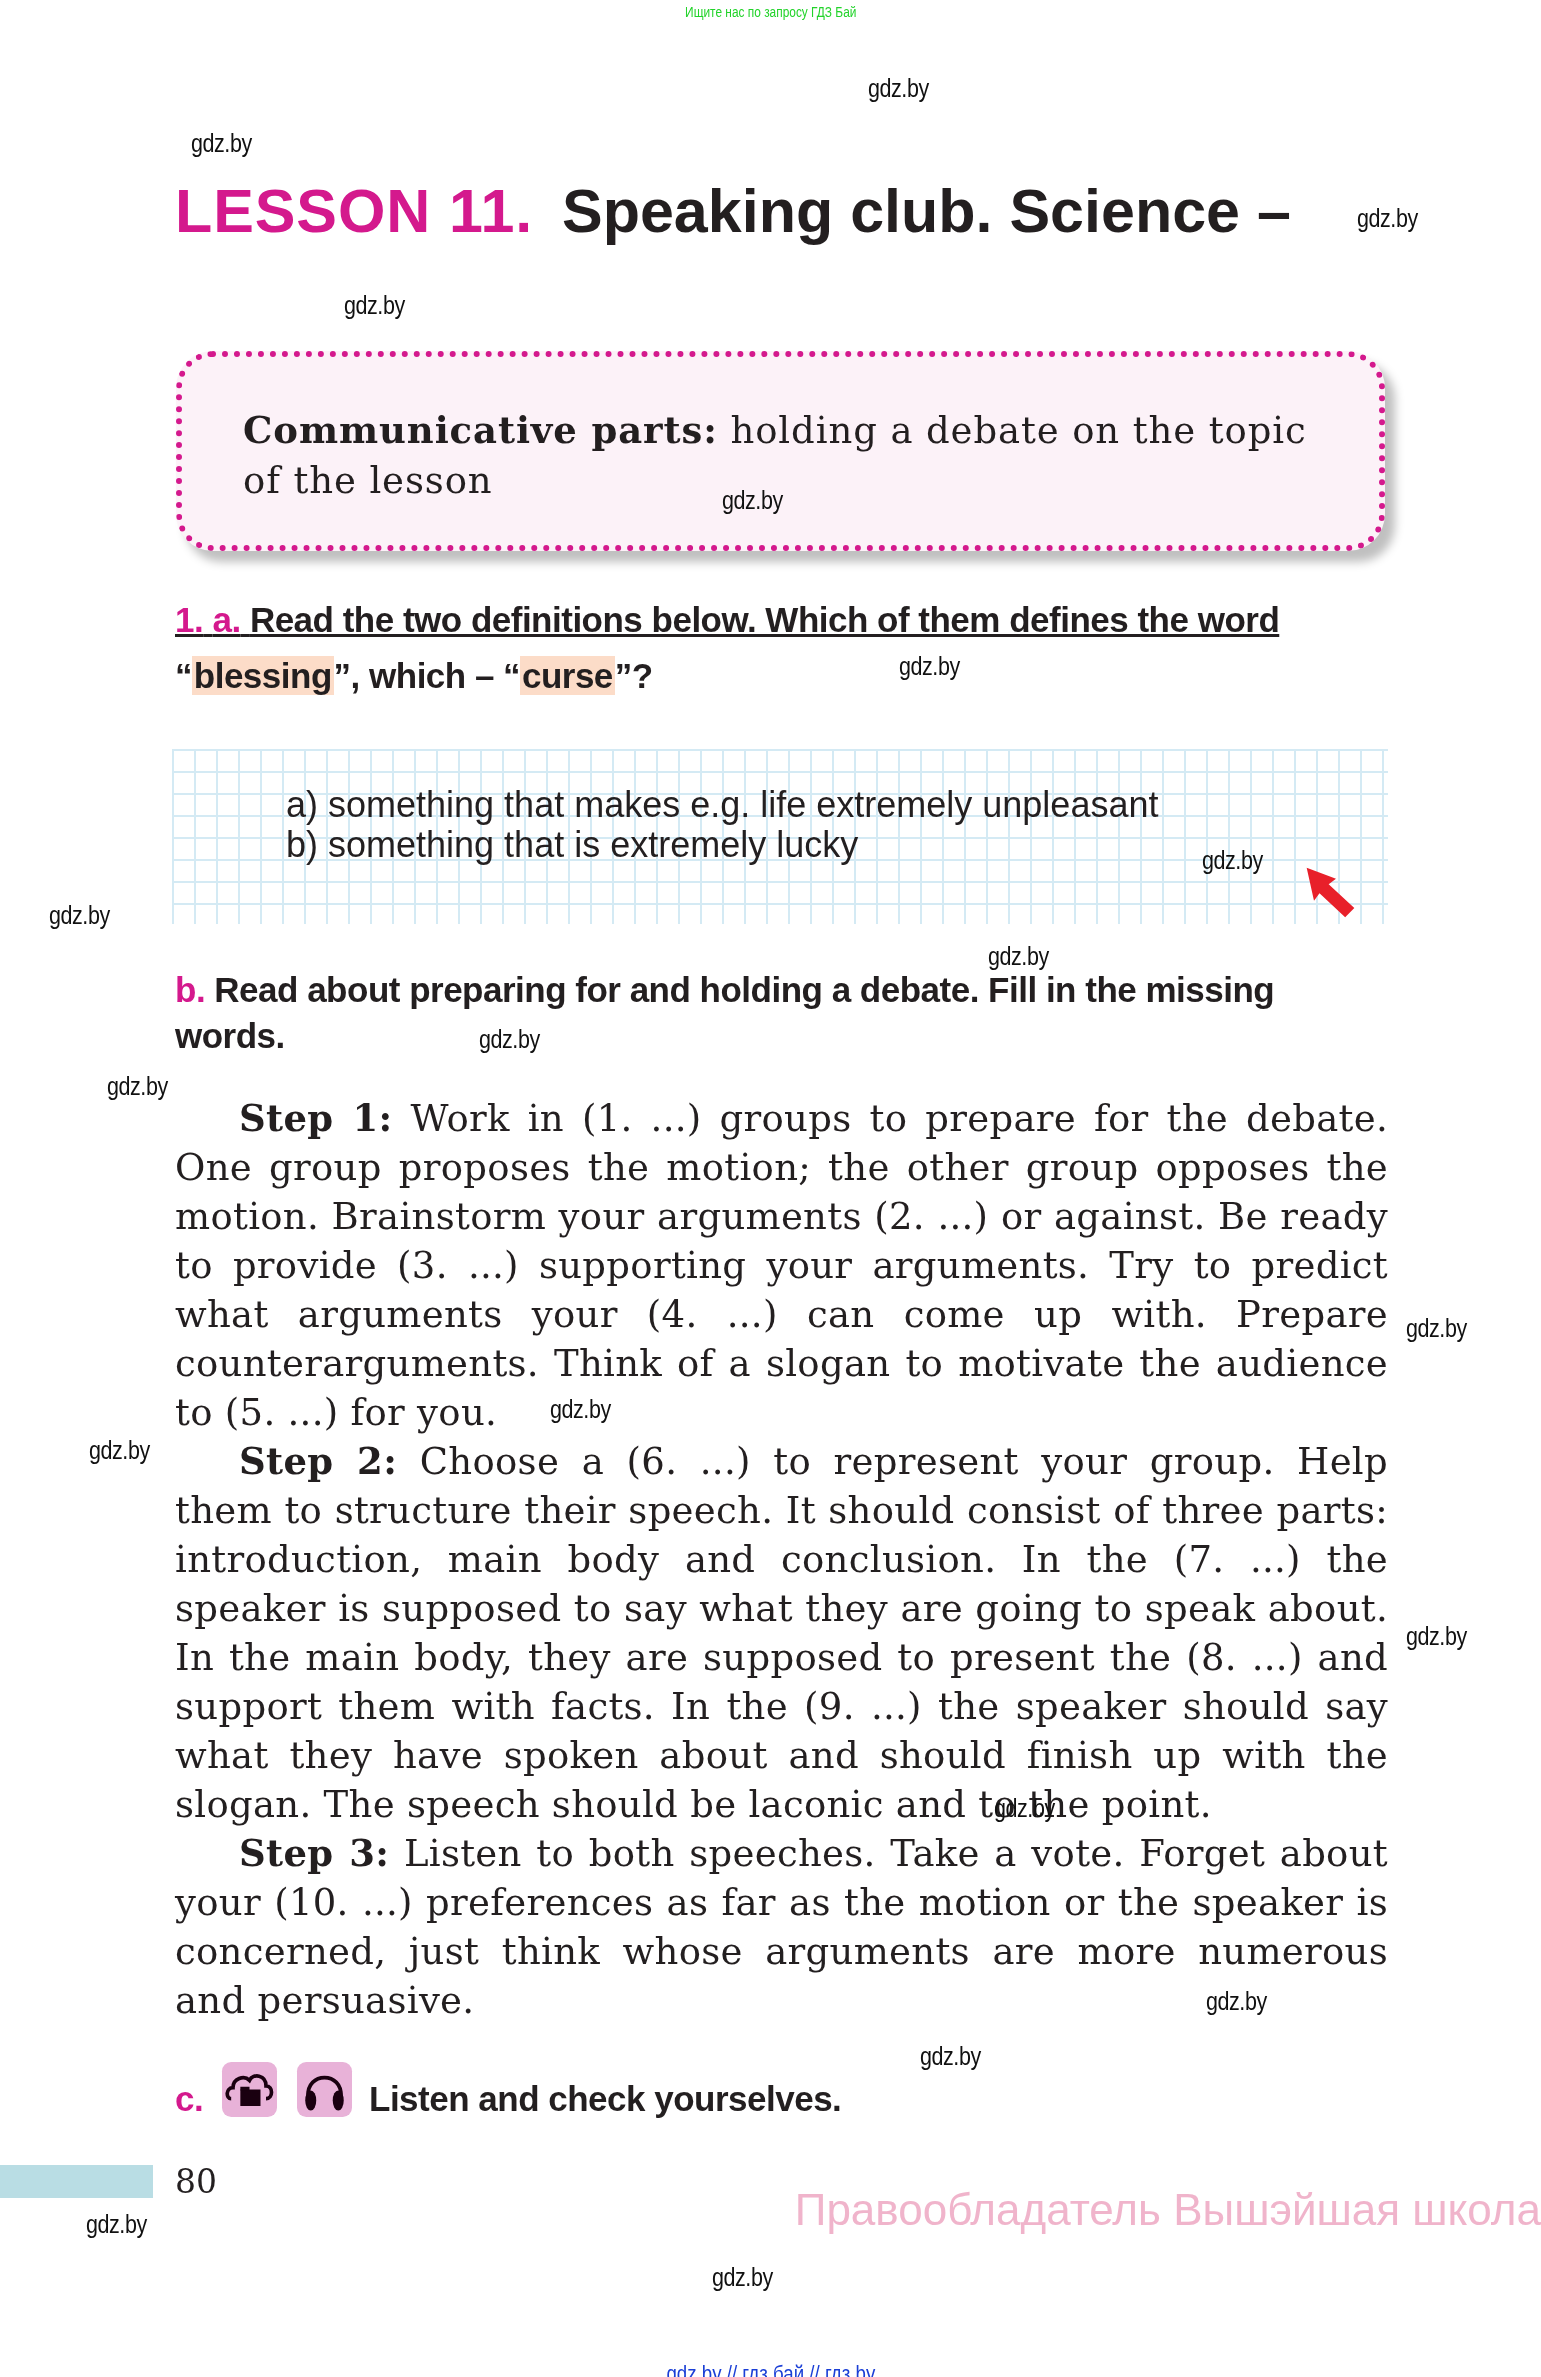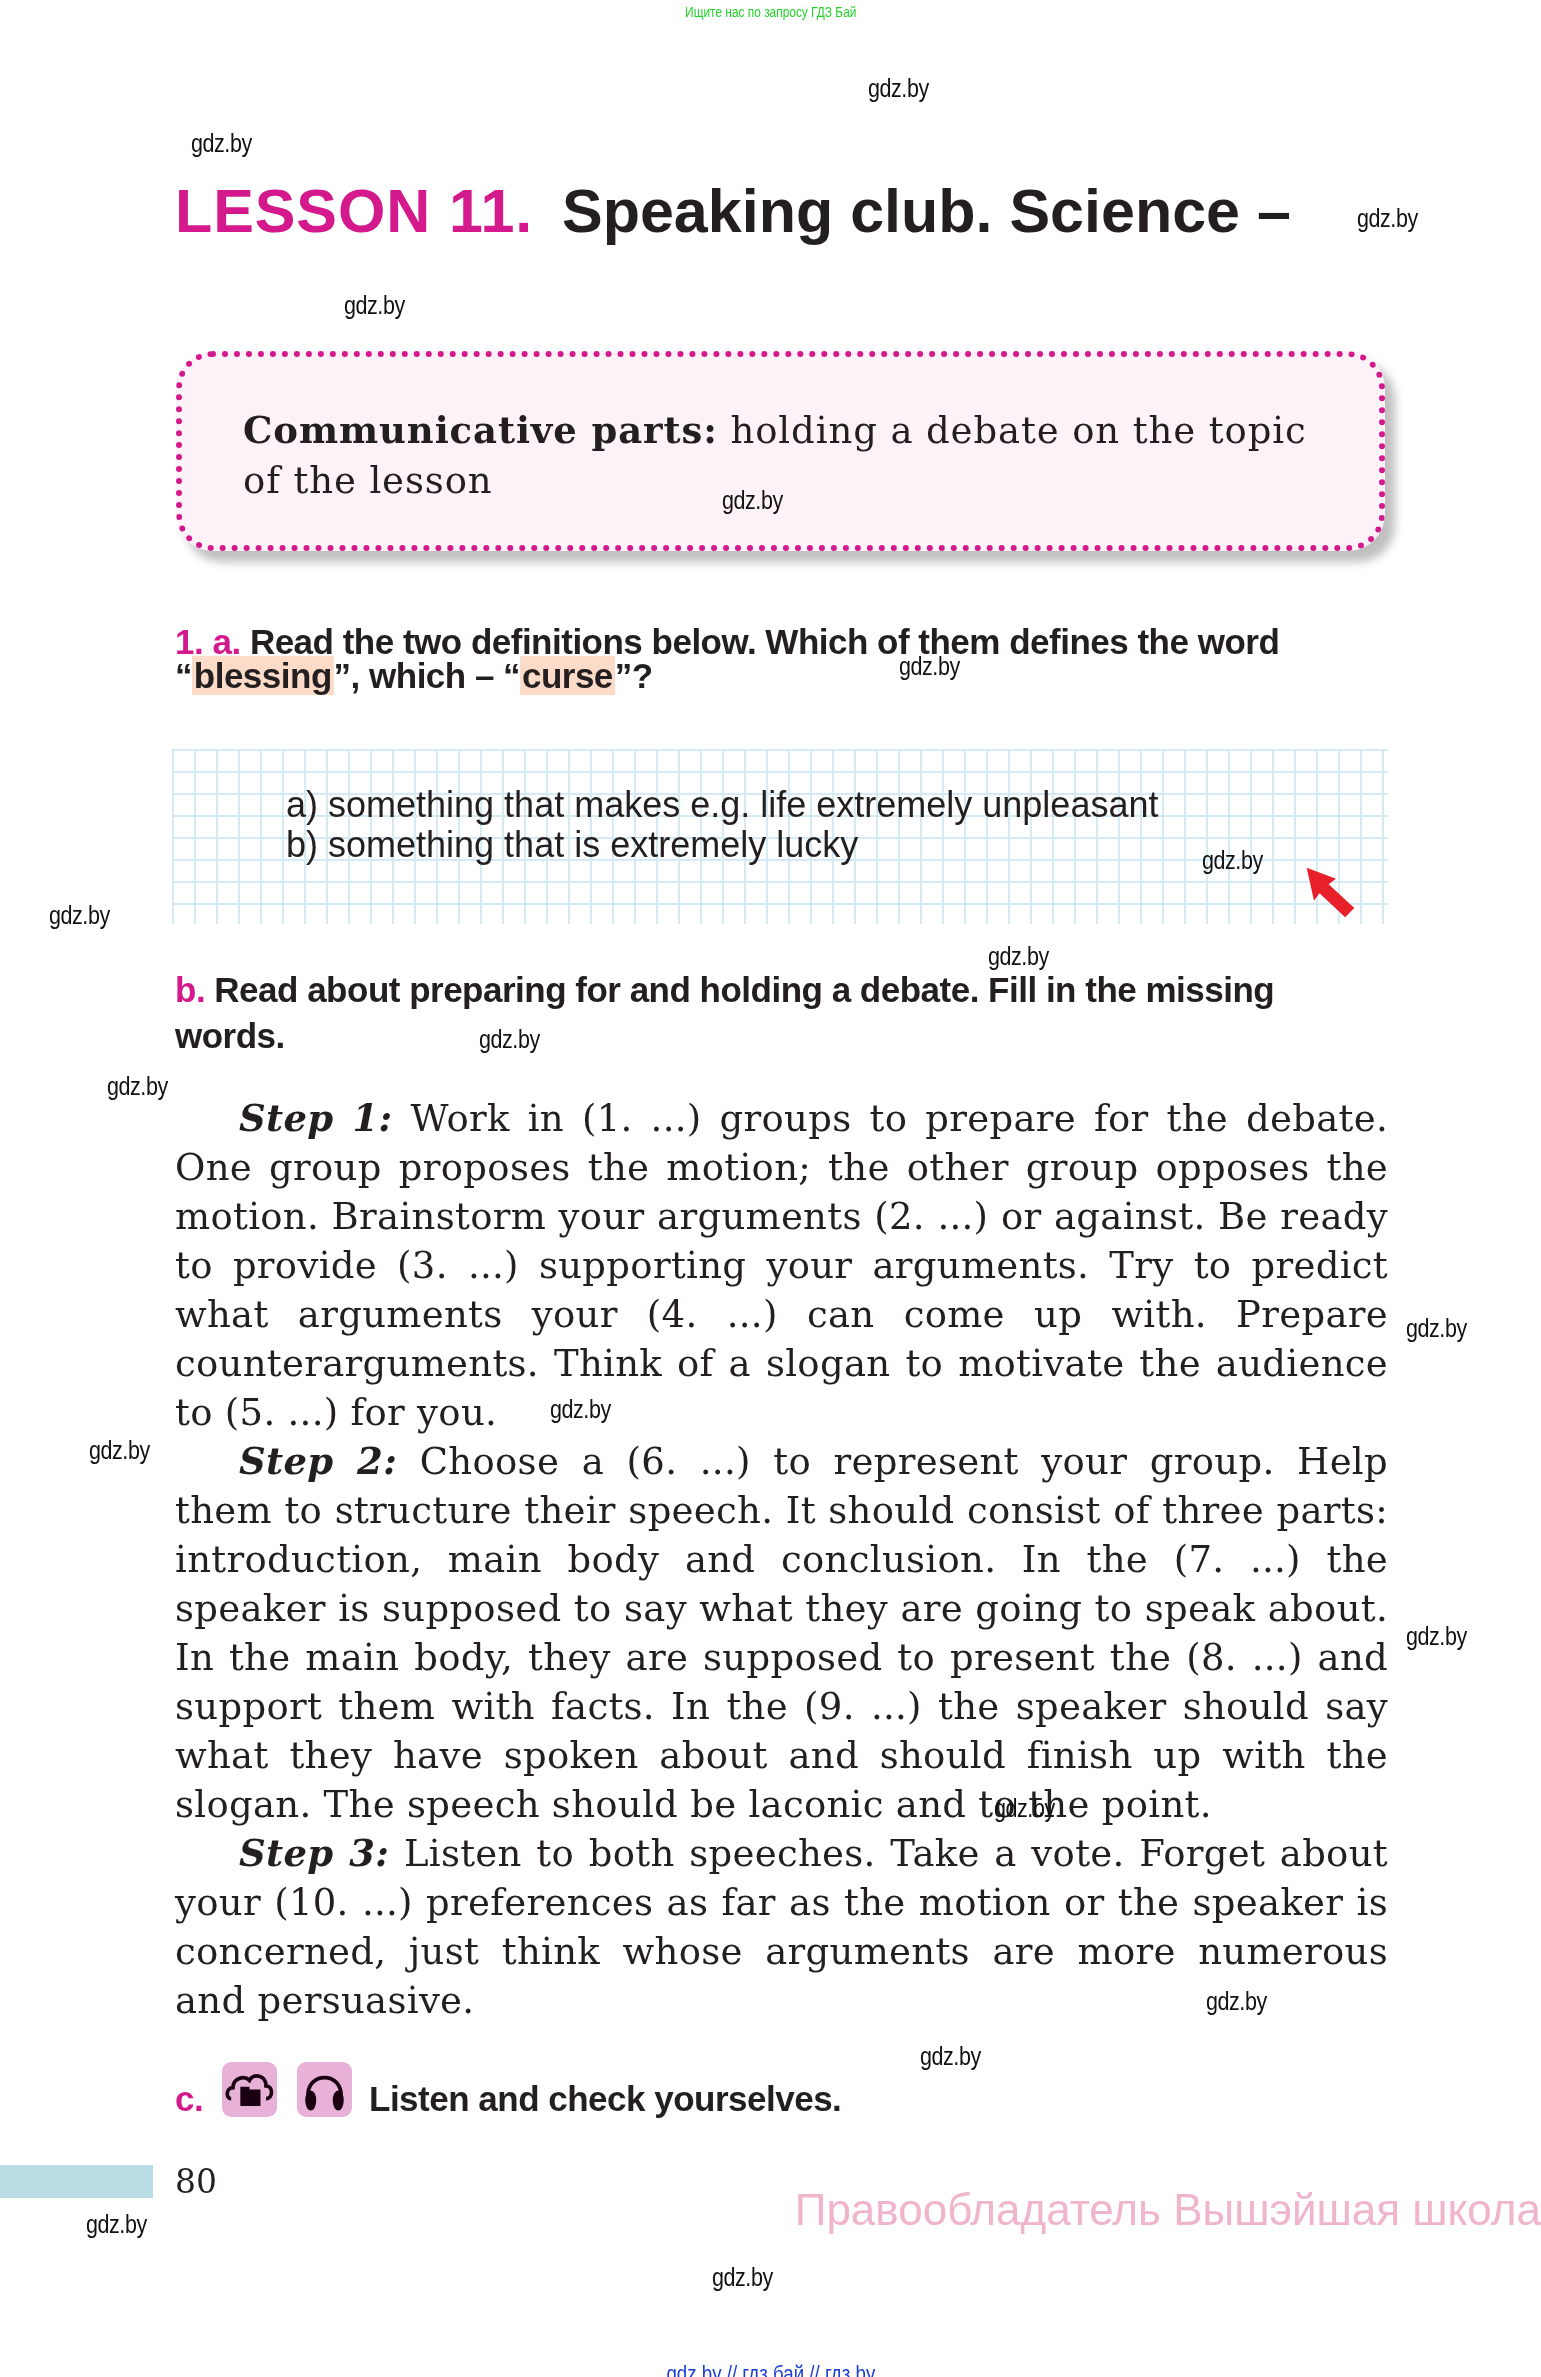"1. a. Read the two" div.task-line { text-decoration: none -> underline; top: 622px -> 600px }
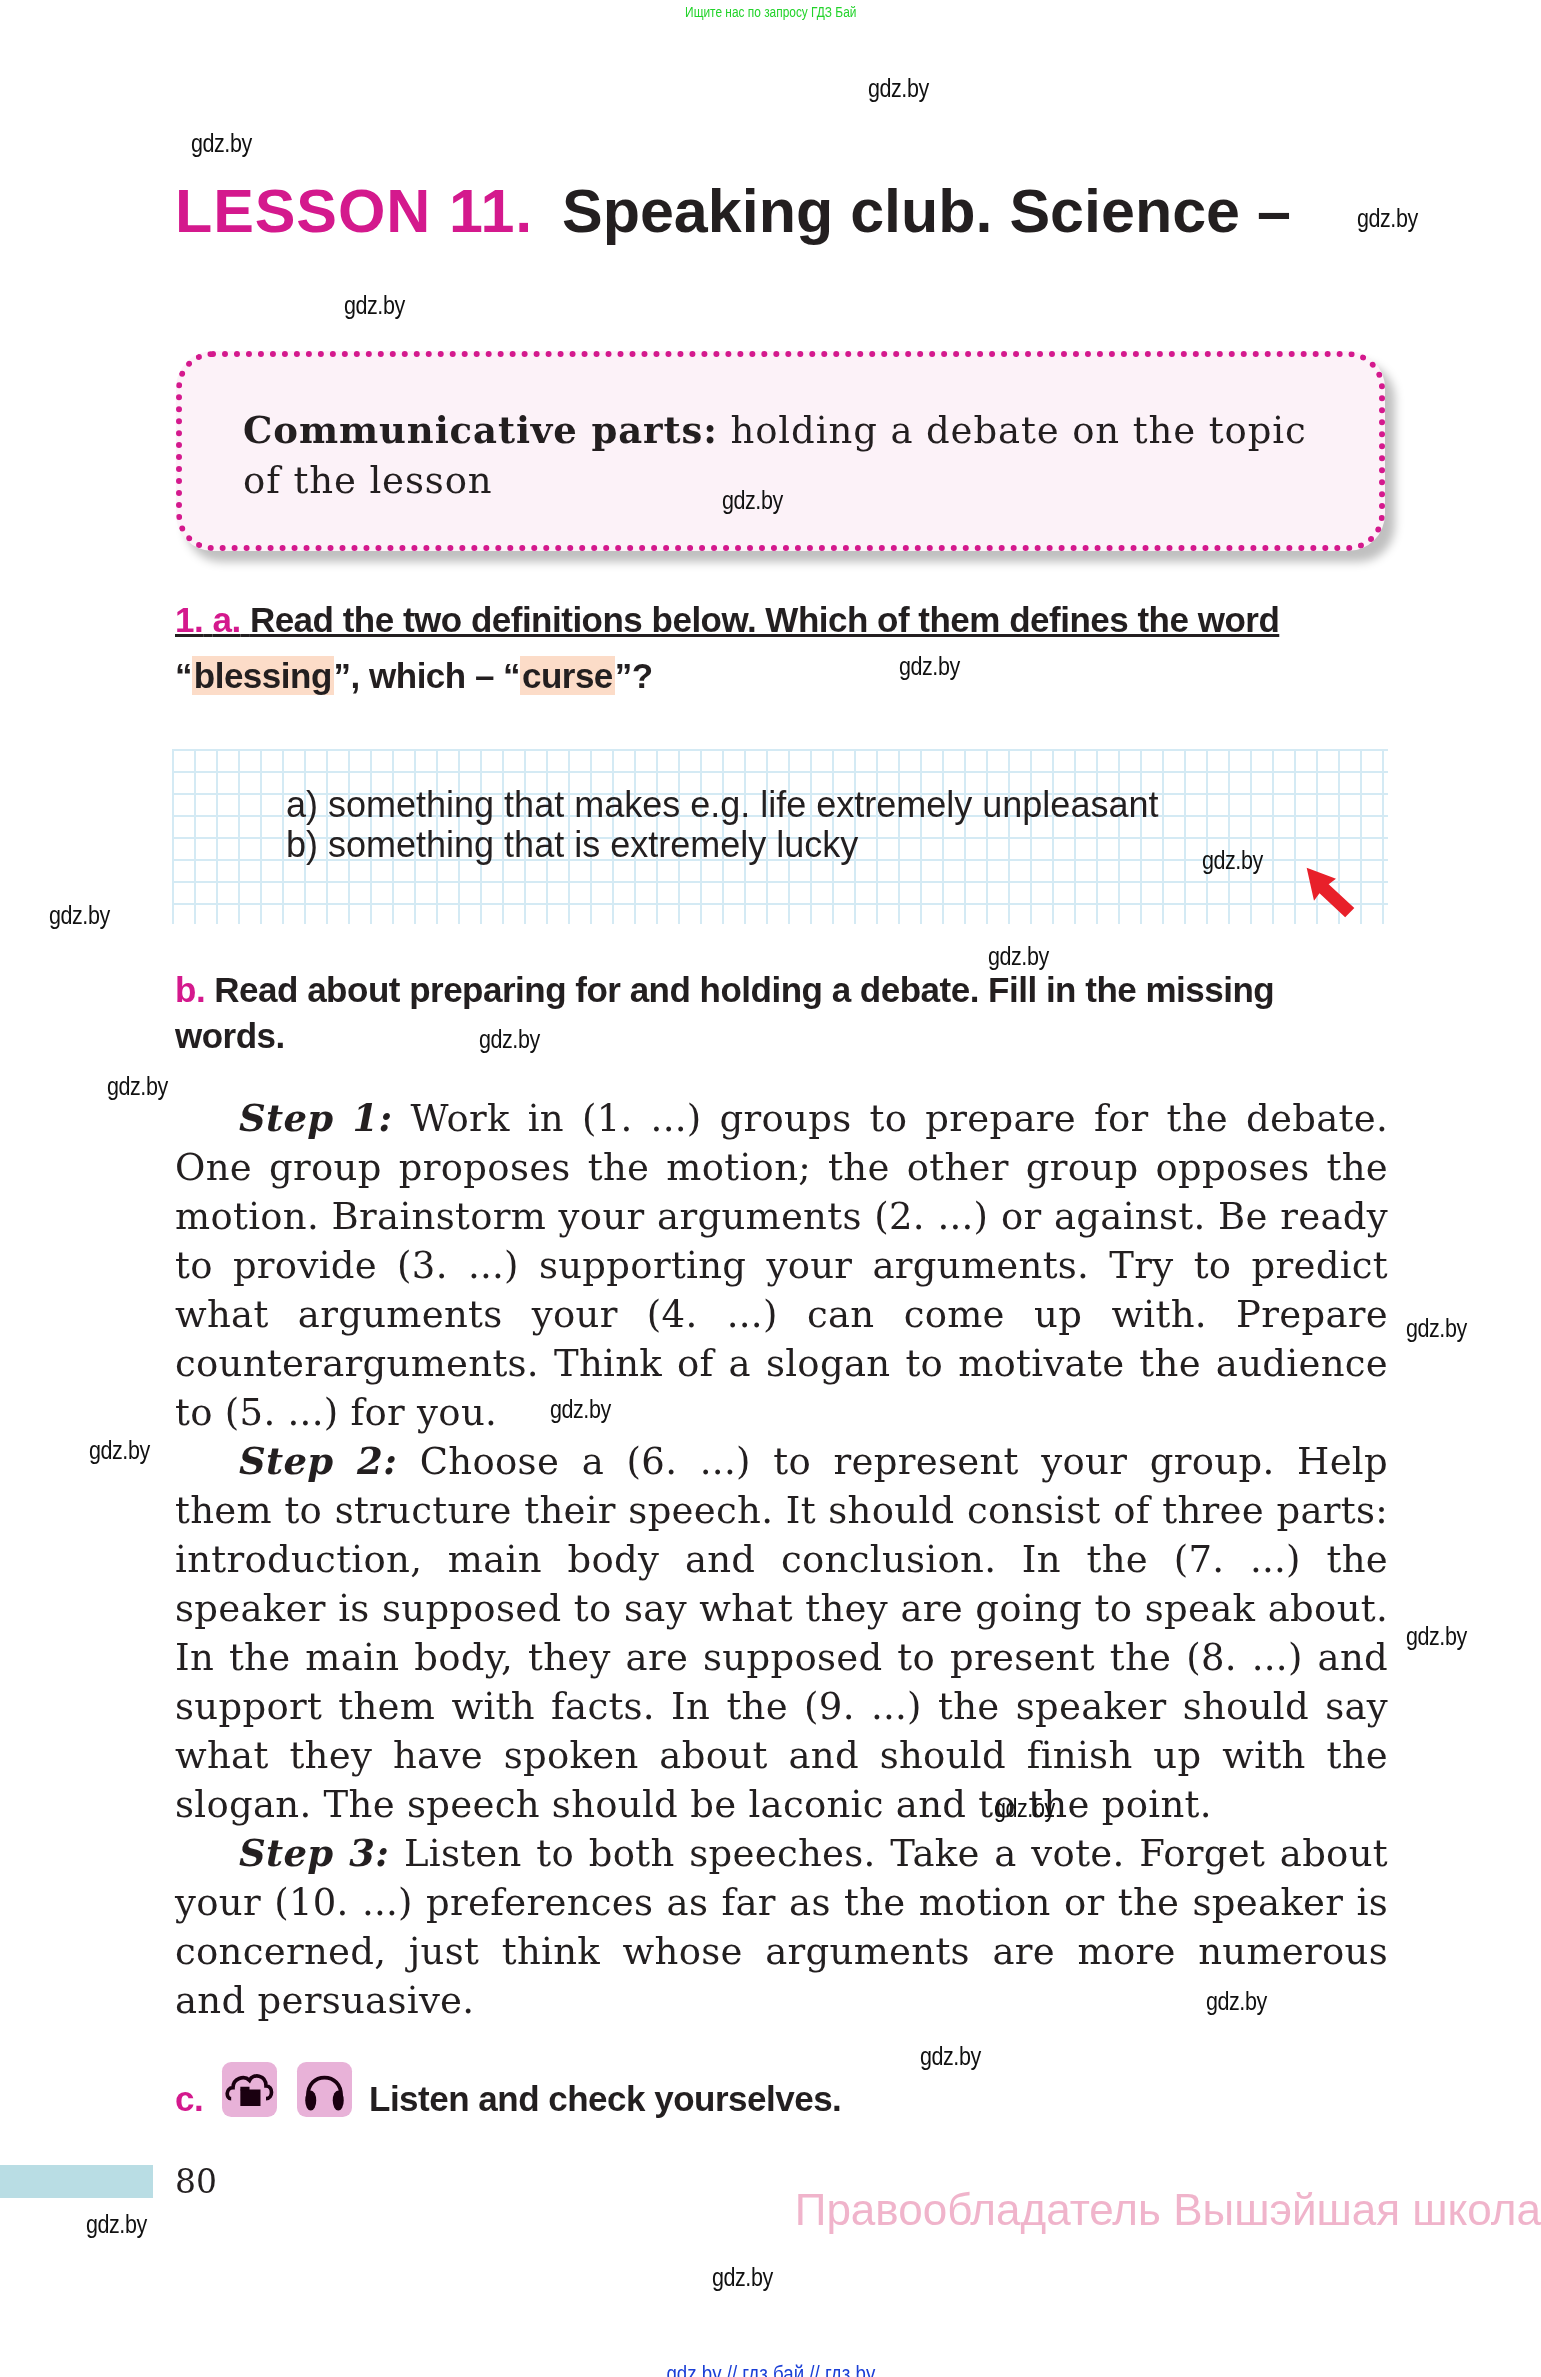"Step 1:" .body-text b { font-style: italic -> none }
